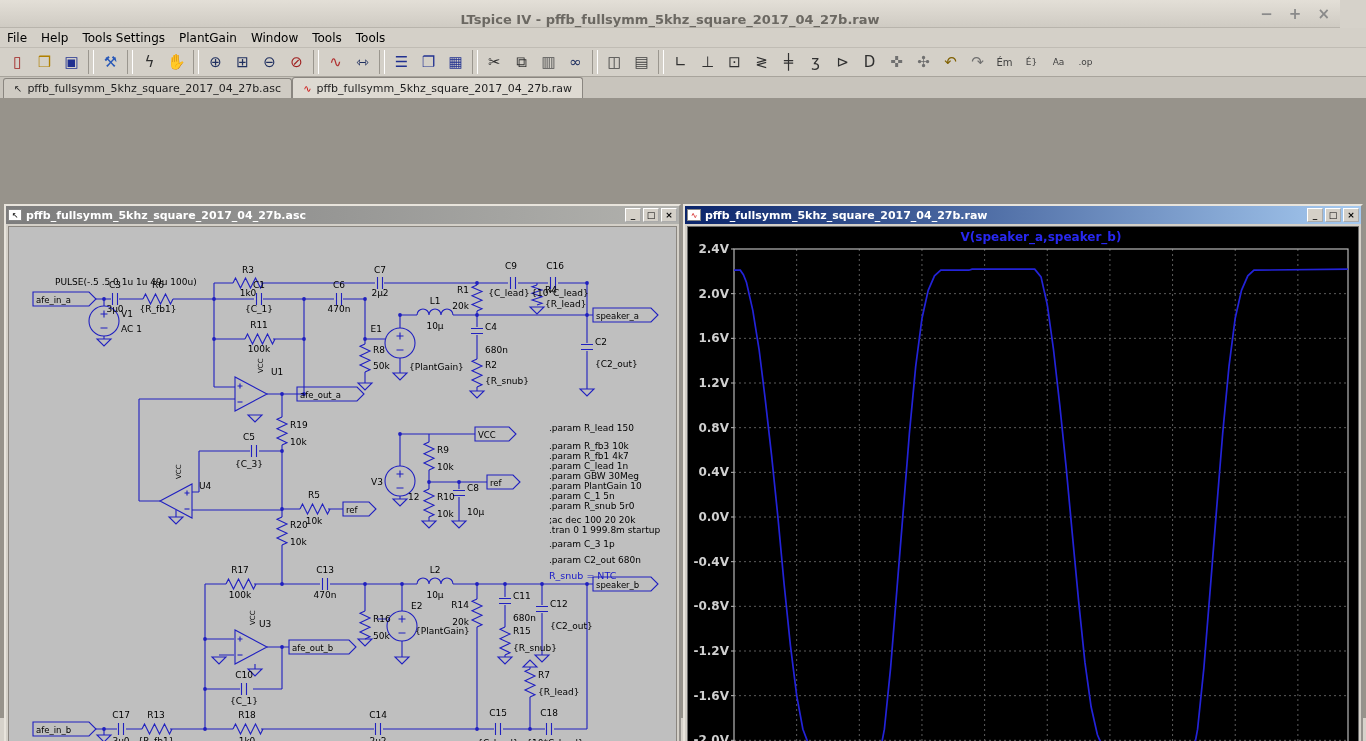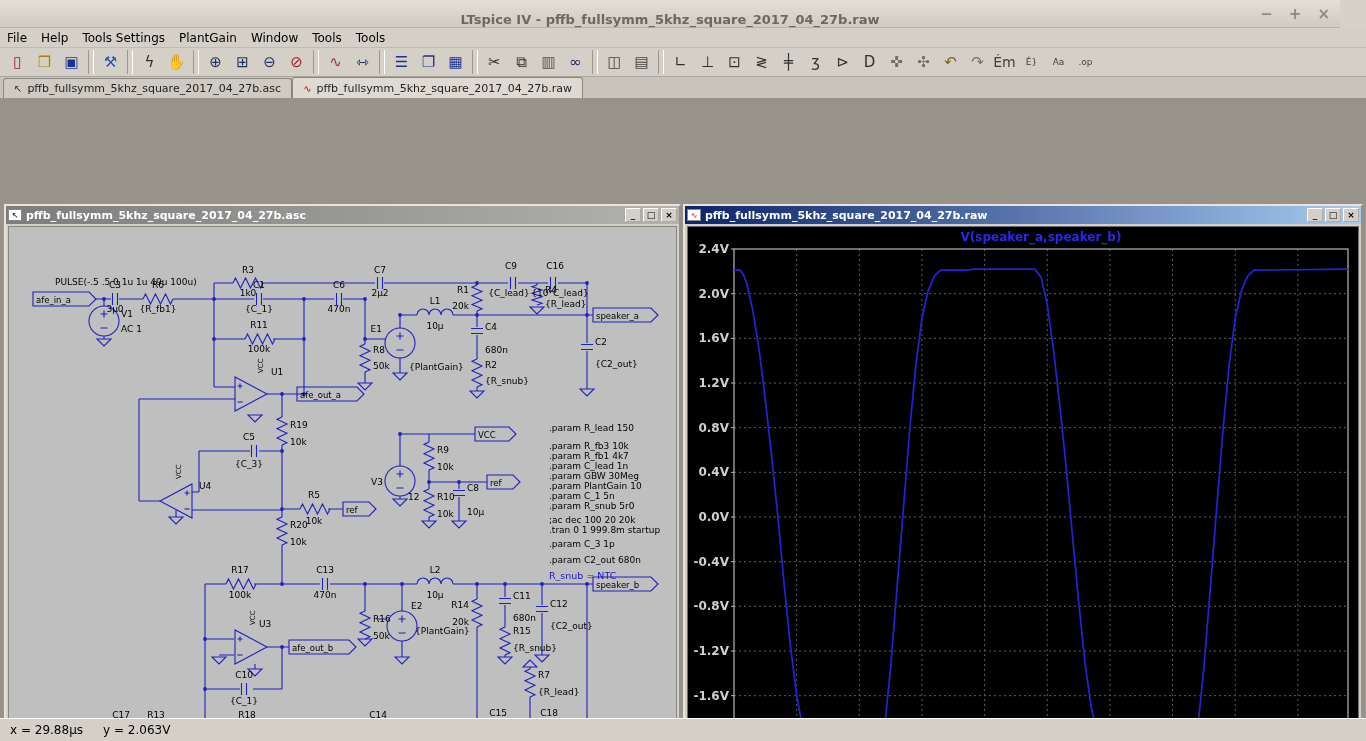"Ém" span.tbtn { font-size: 14px -> 10px }
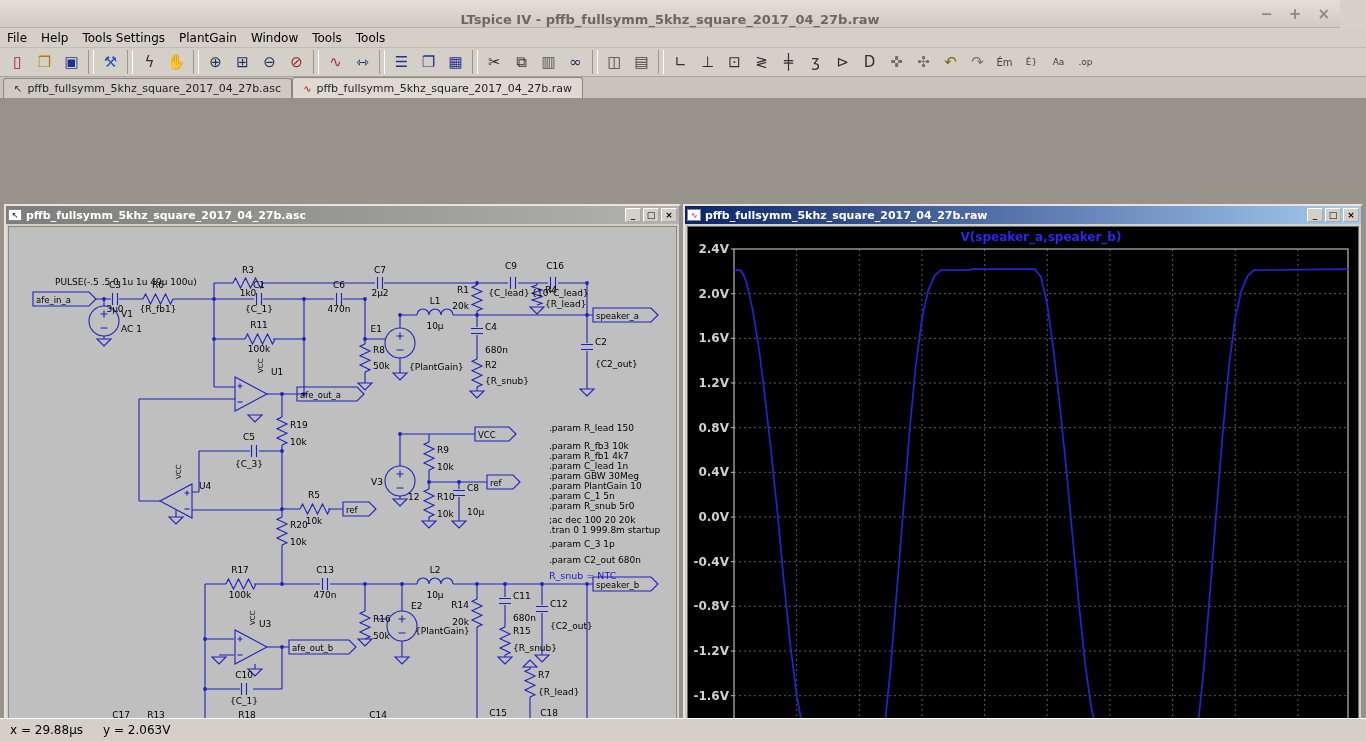"x = 29.88µs" div { html: <div> <span>x = 29.88µs</span> <span>y = 2.063V</span> </div> -> none }
